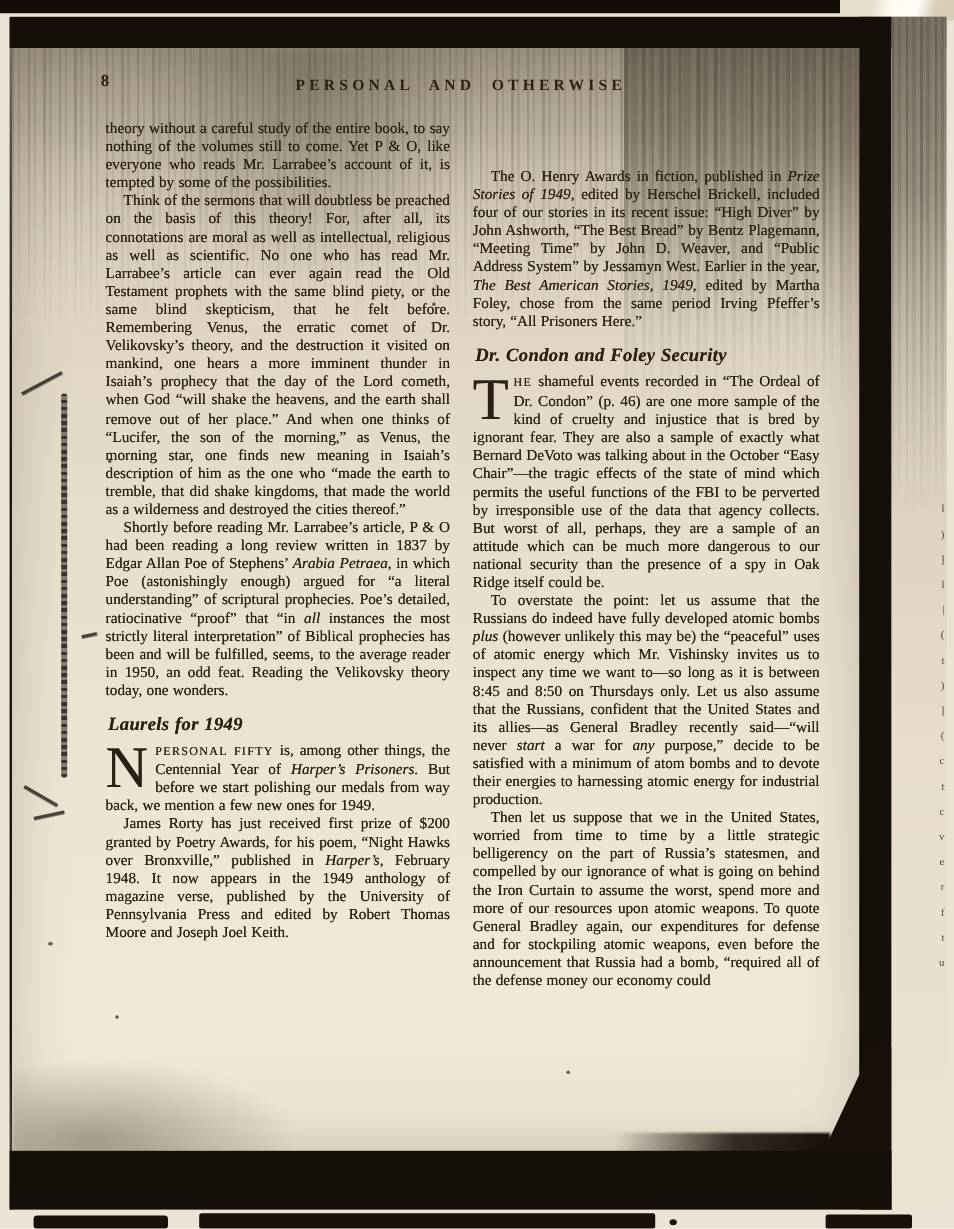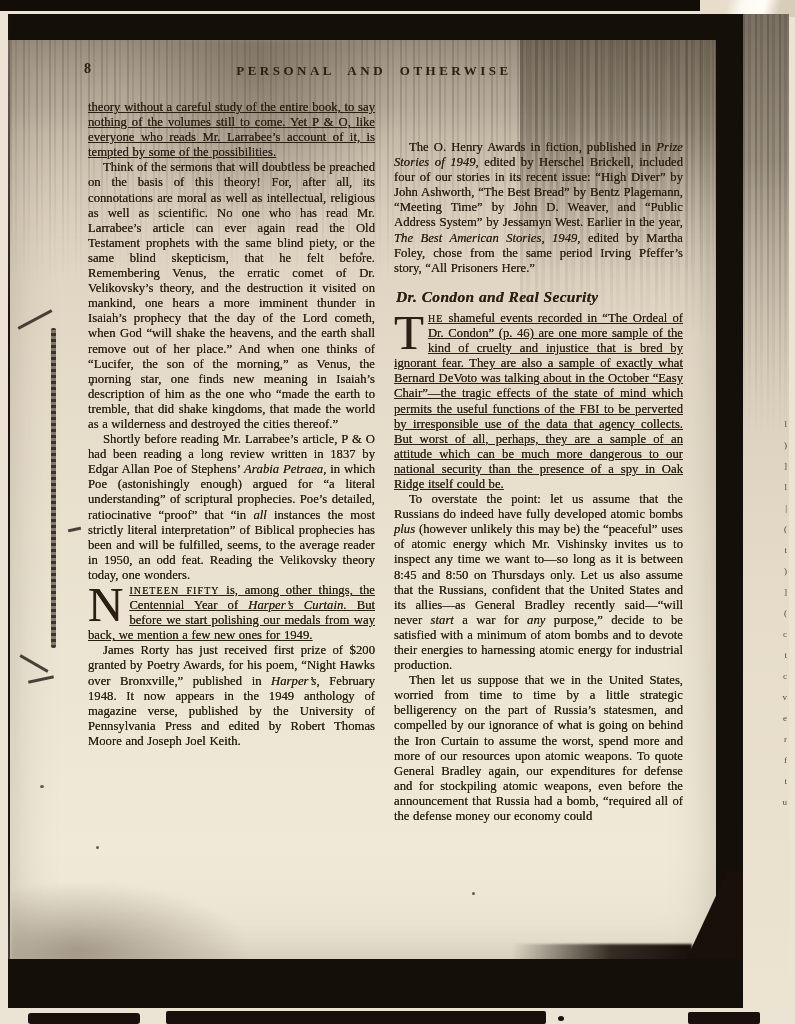"PERSONAL AND OTHERWISE" .header { left: 52px -> 72px; padding-left: 10px -> none }
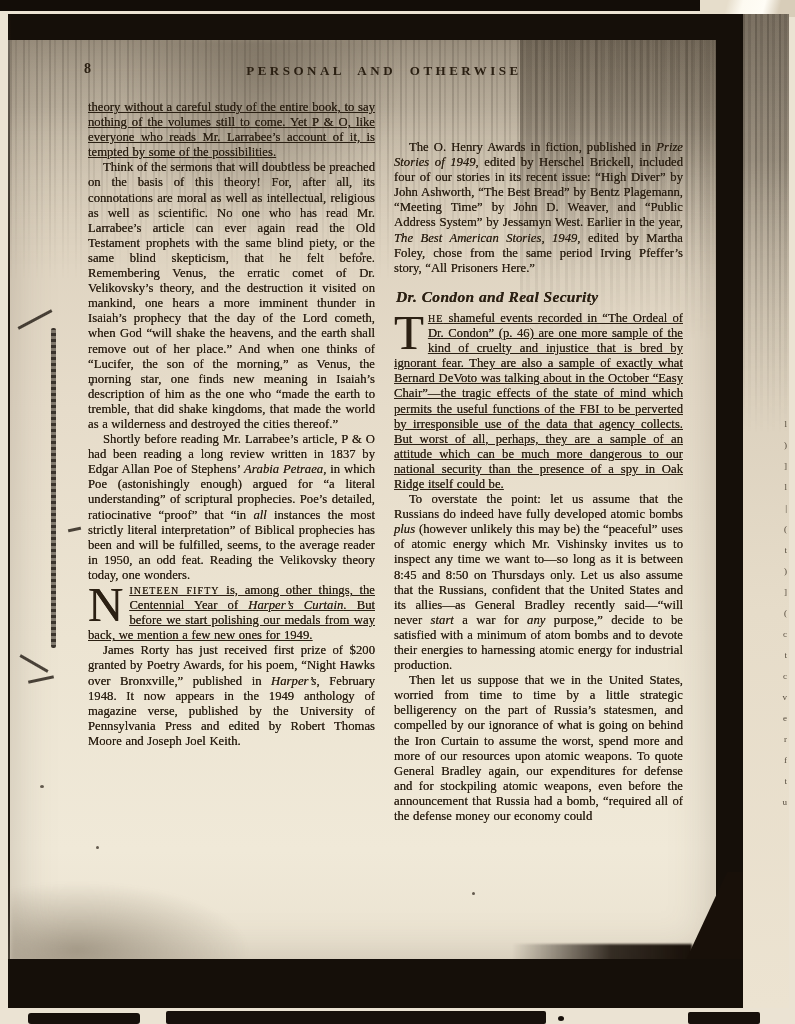"theory without a careful study" .col p.noindent { text-decoration: underline -> none }
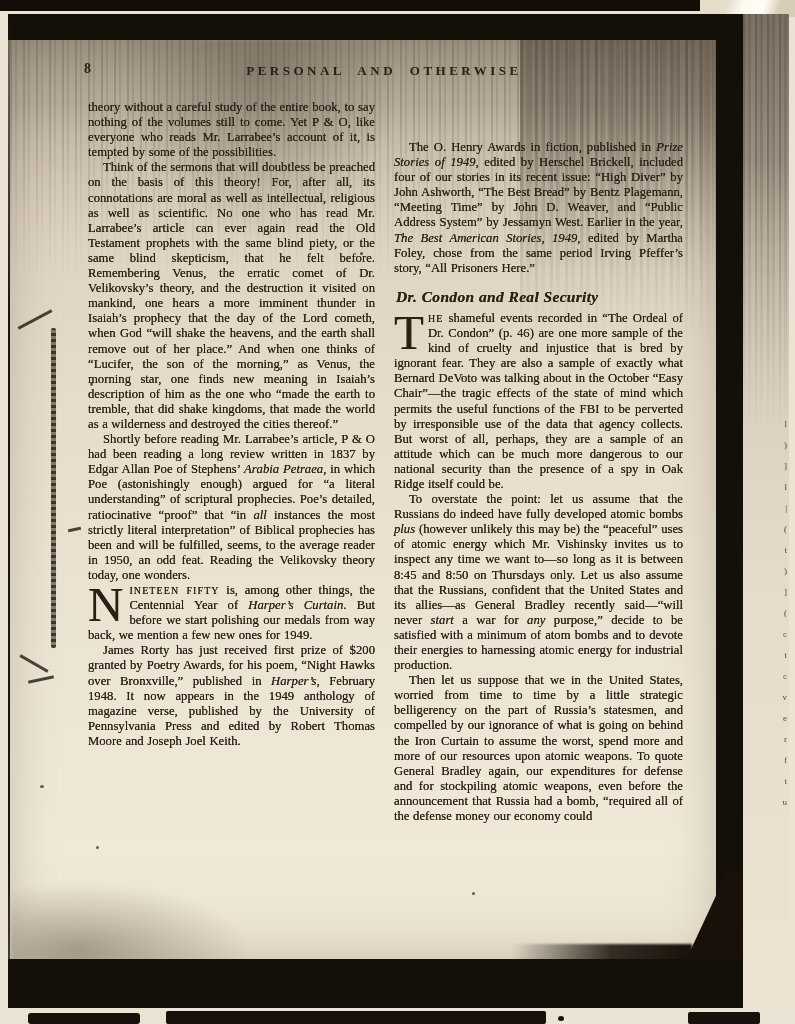"Dr. Condon and Real Security" h3 { text: Real -> Foley }
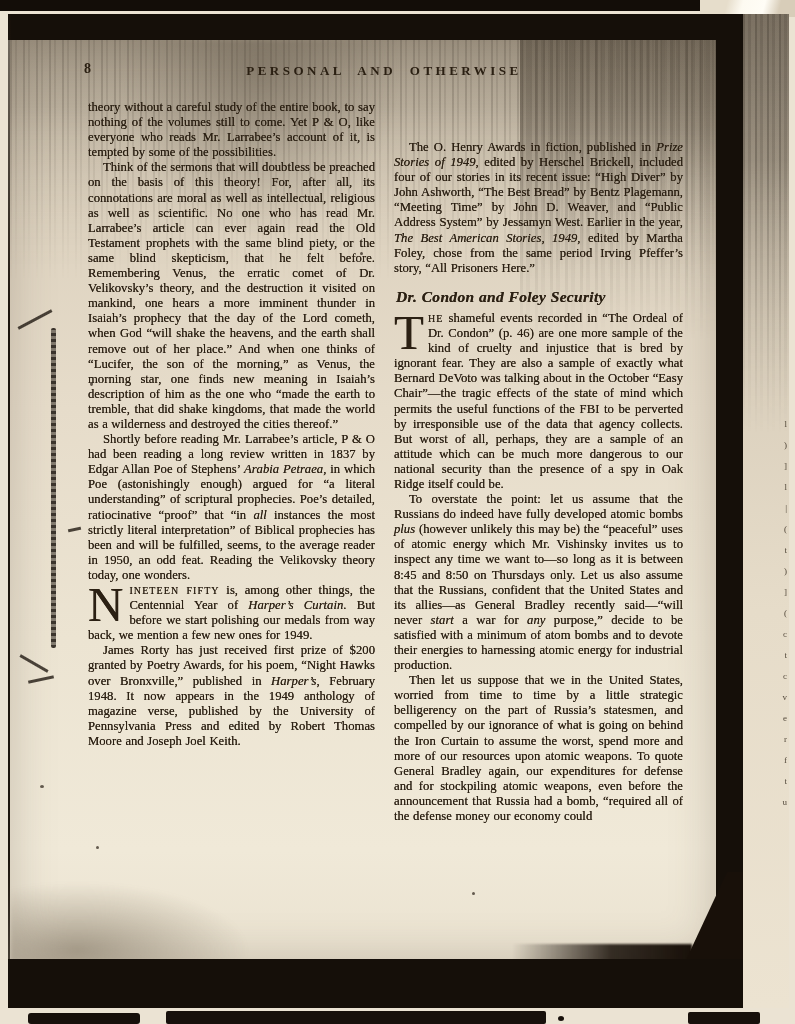"Laurels for 1949" h3 { html: none -> <h3>Laurels for 1949</h3> }
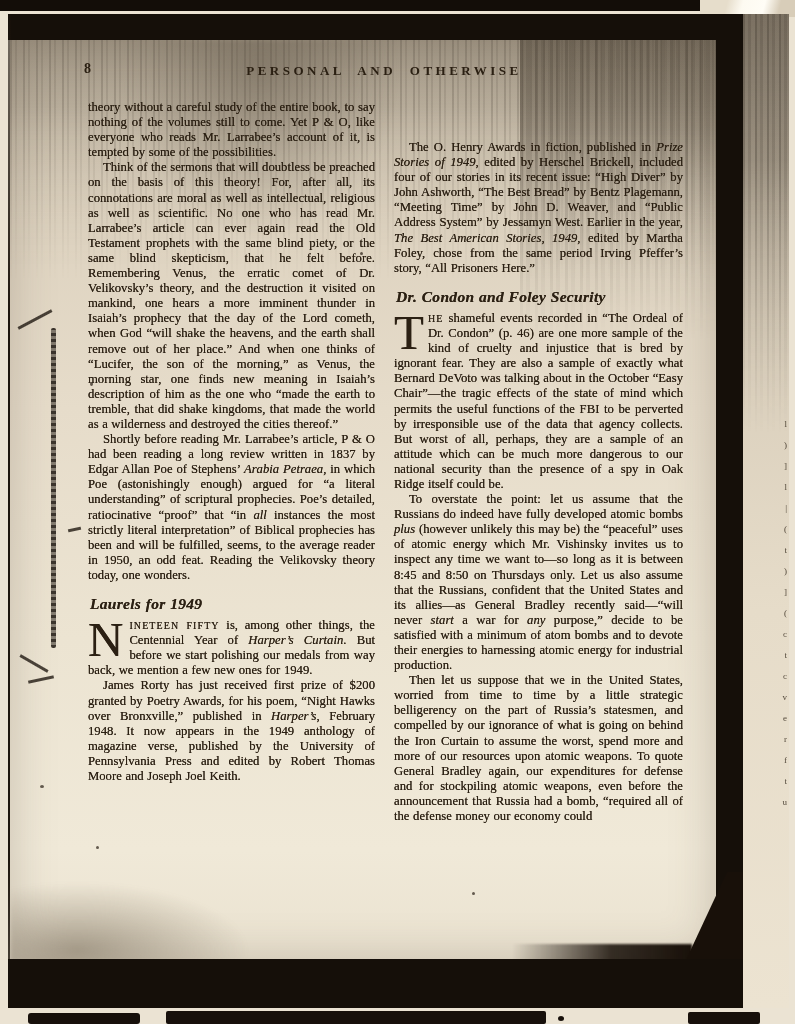"INETEEN FIFTY" span.sc { text: INETEEN -> PERSONAL }
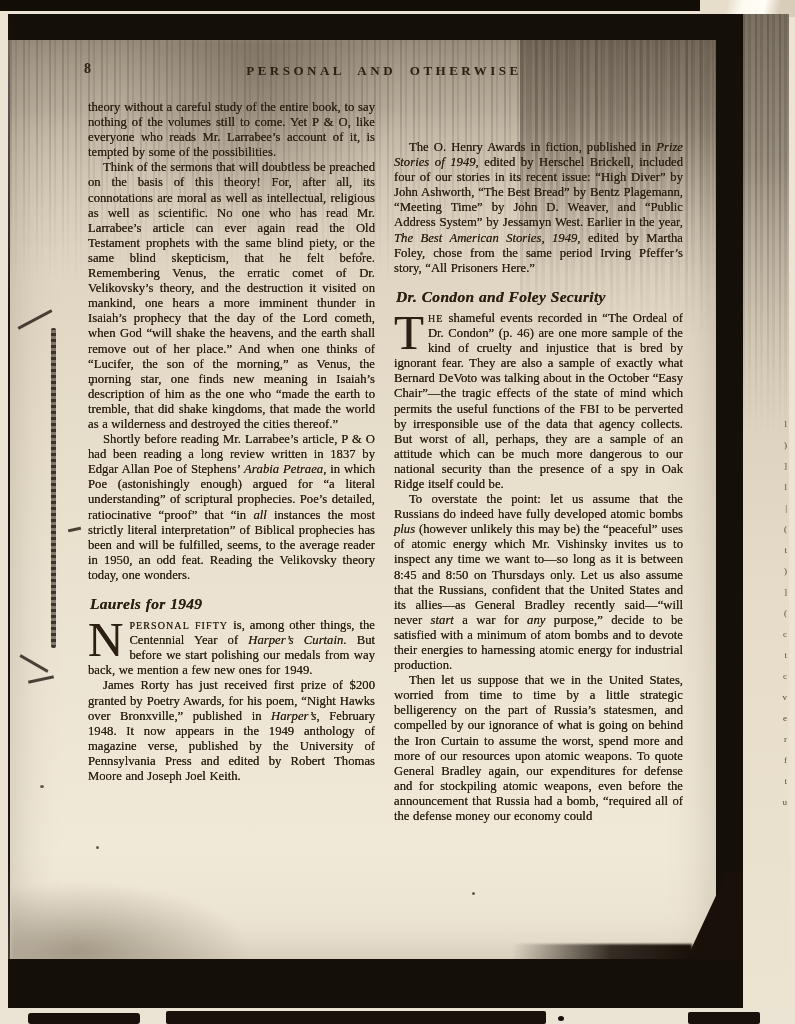"Harper’s Curtain" i { text: Curtain -> Prisoners }
